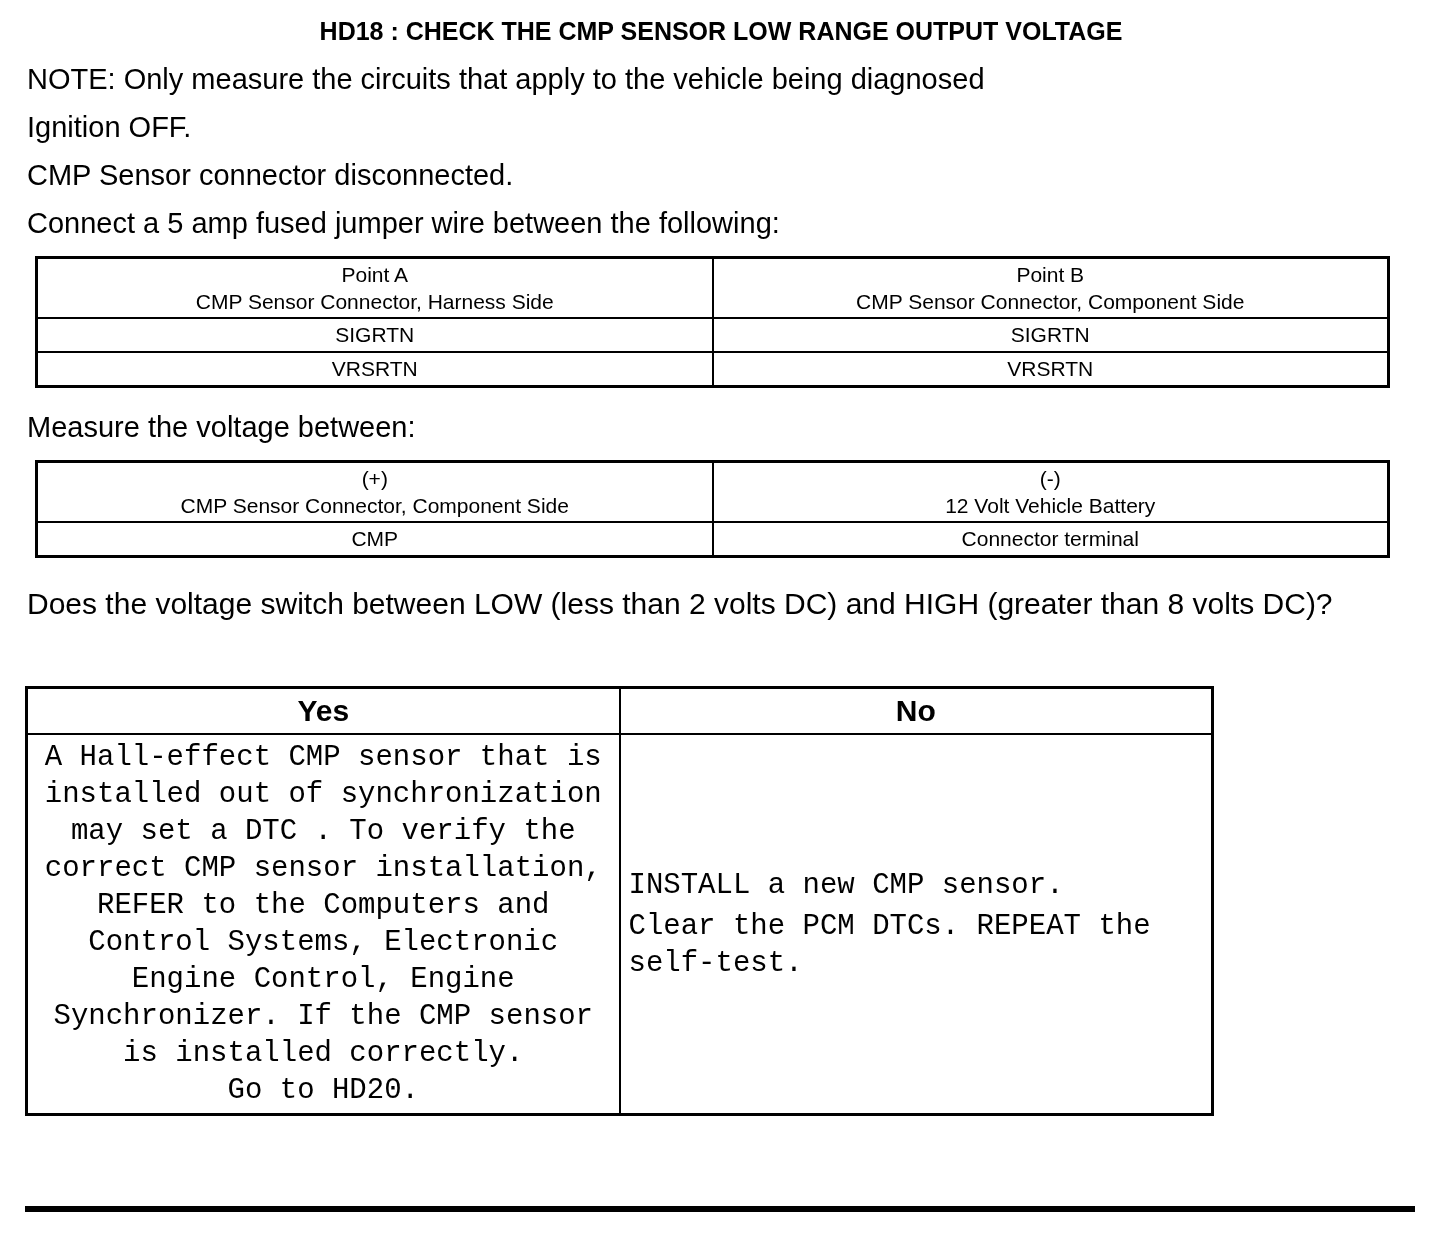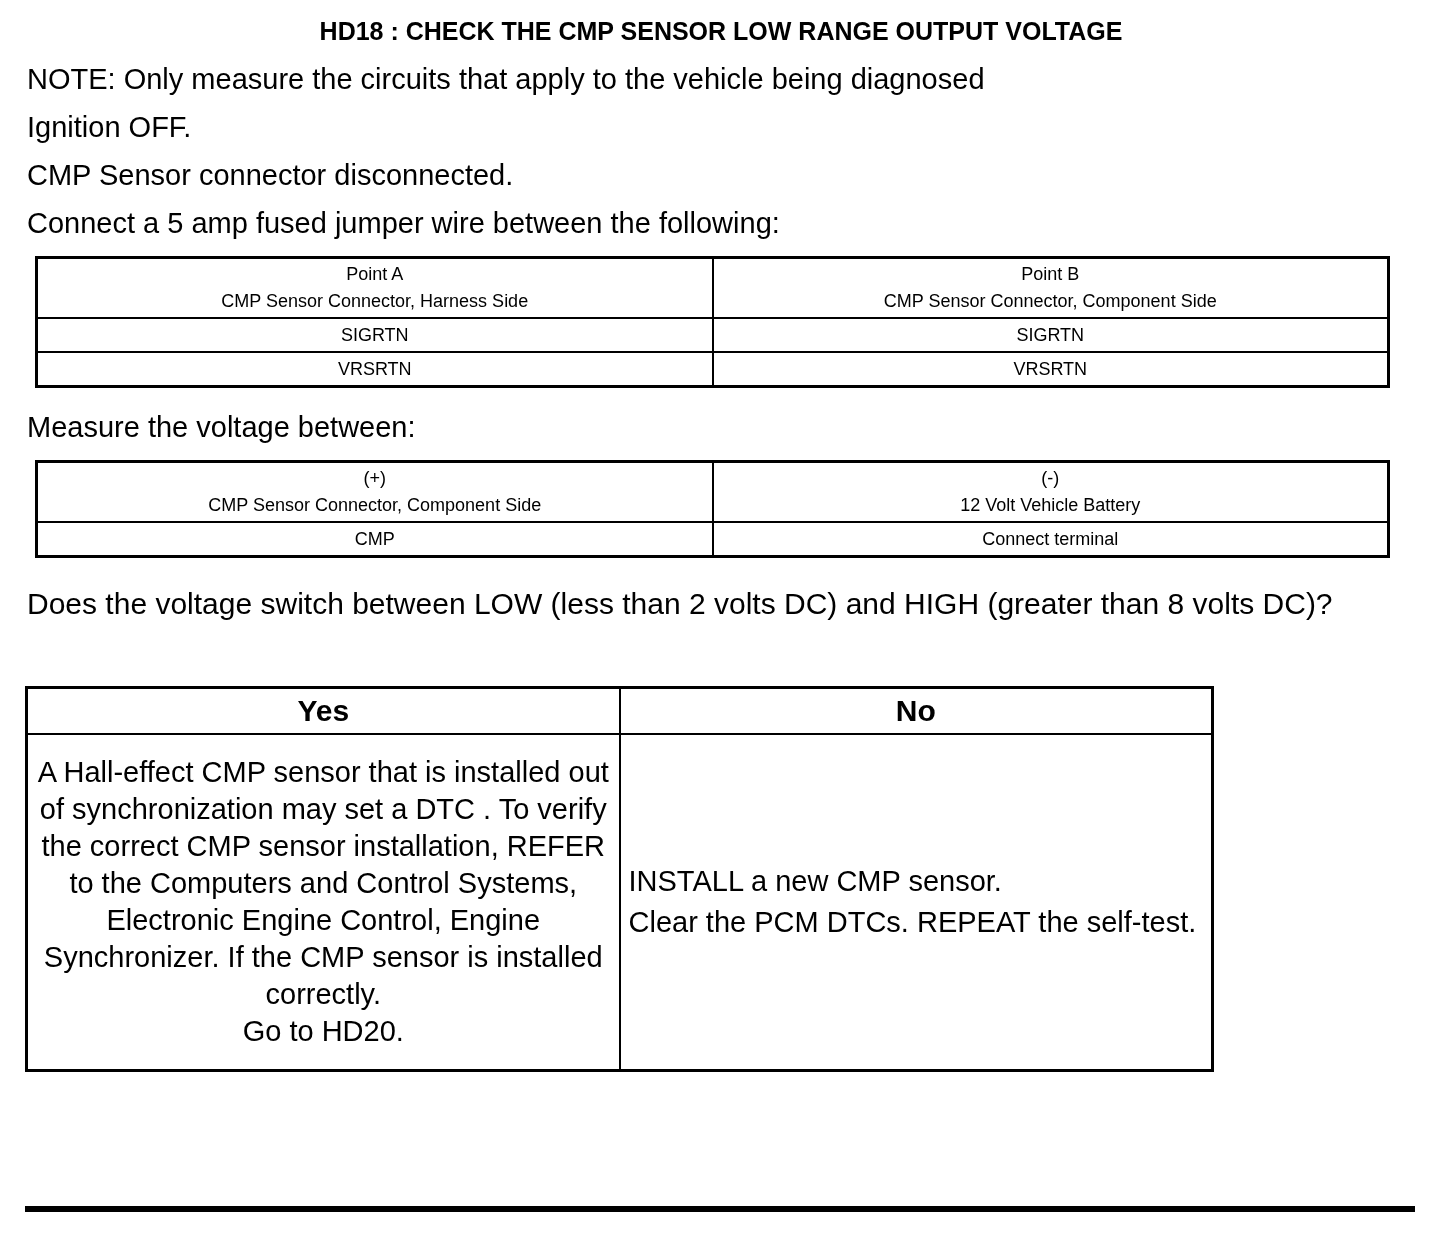"Point A" table.data-table th, table.data-table td { font-size: 18px -> 21px }
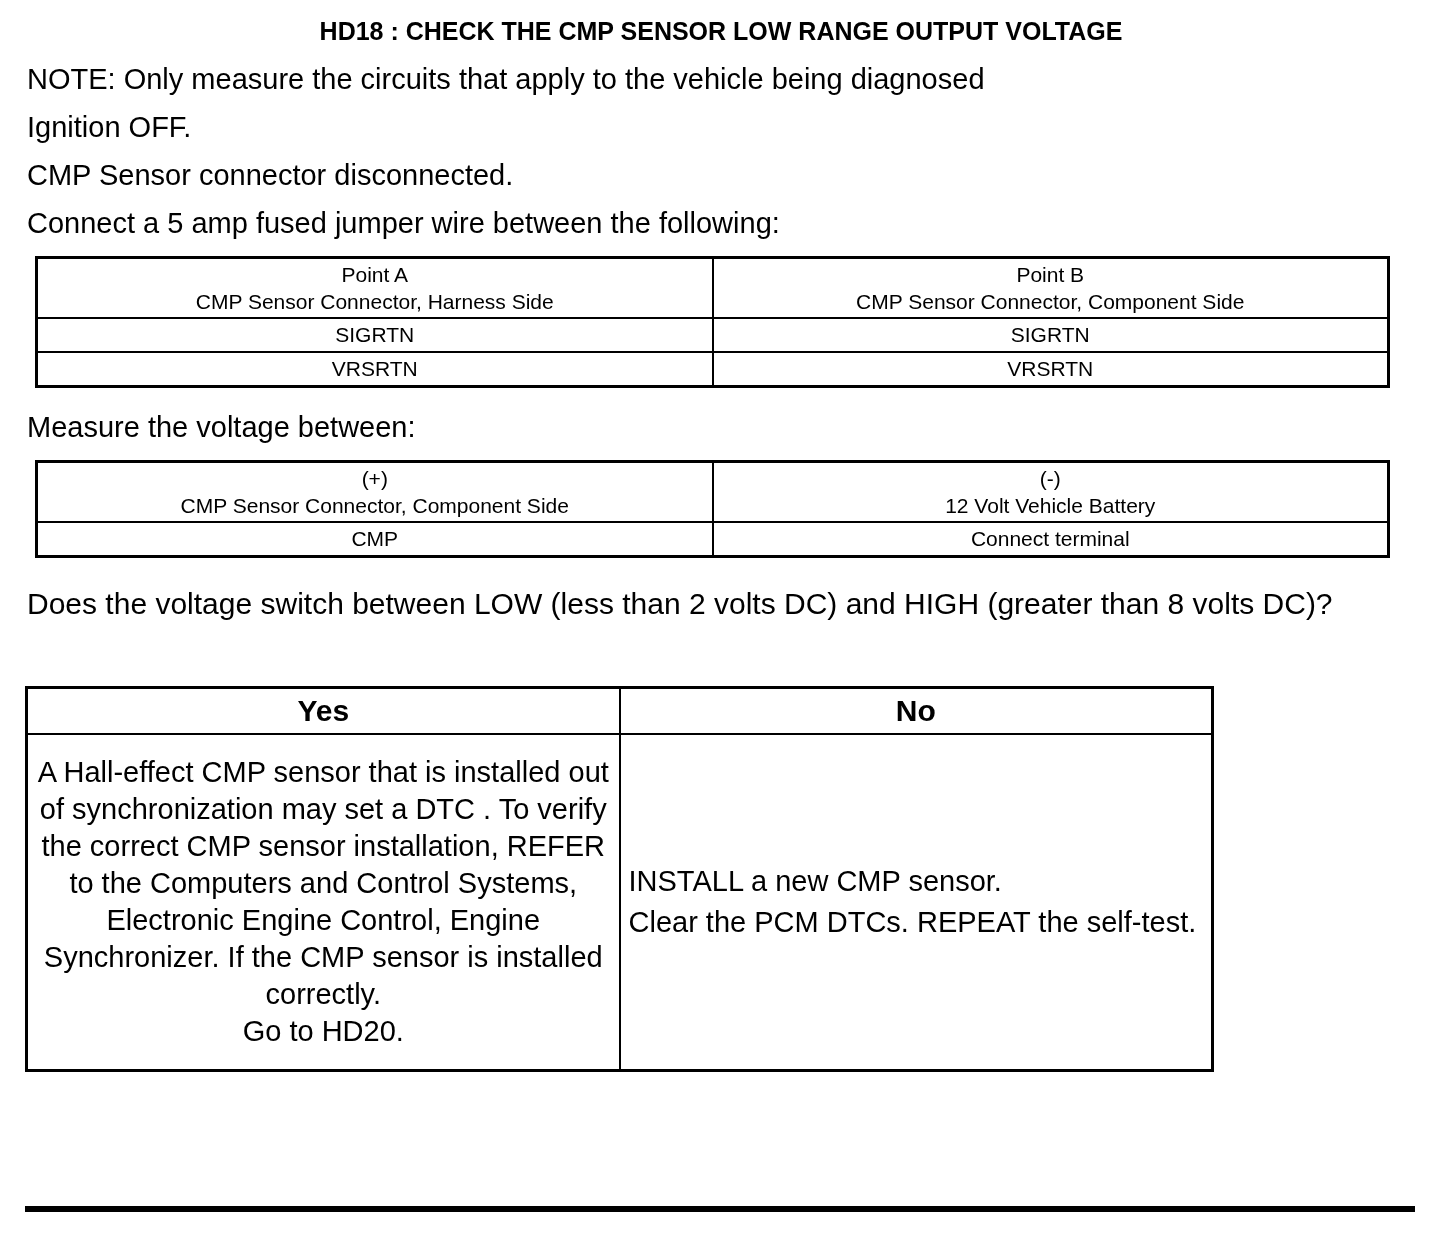"Connect terminal" td { text: Connect -> Connector }
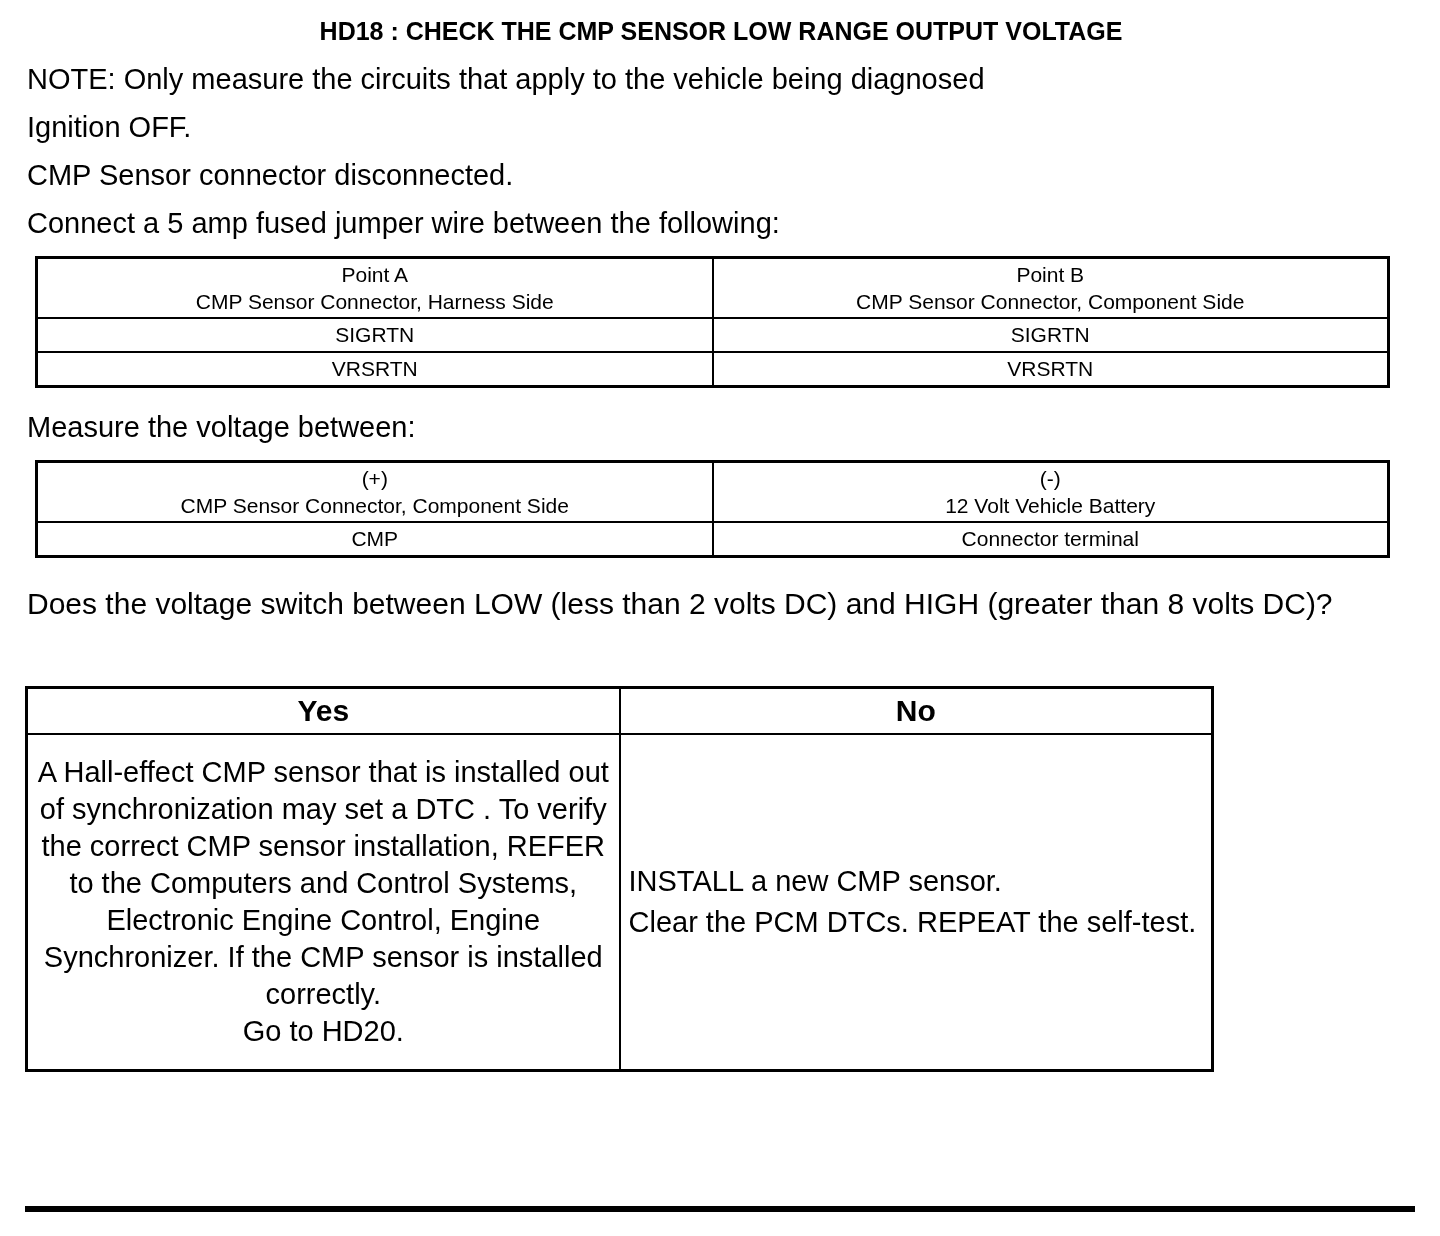"A Hall-effect CMP sensor that" table.decision-table td { font-family: none -> Liberation Mono, monospace; padding: 19px 8px -> 4px 8px }
